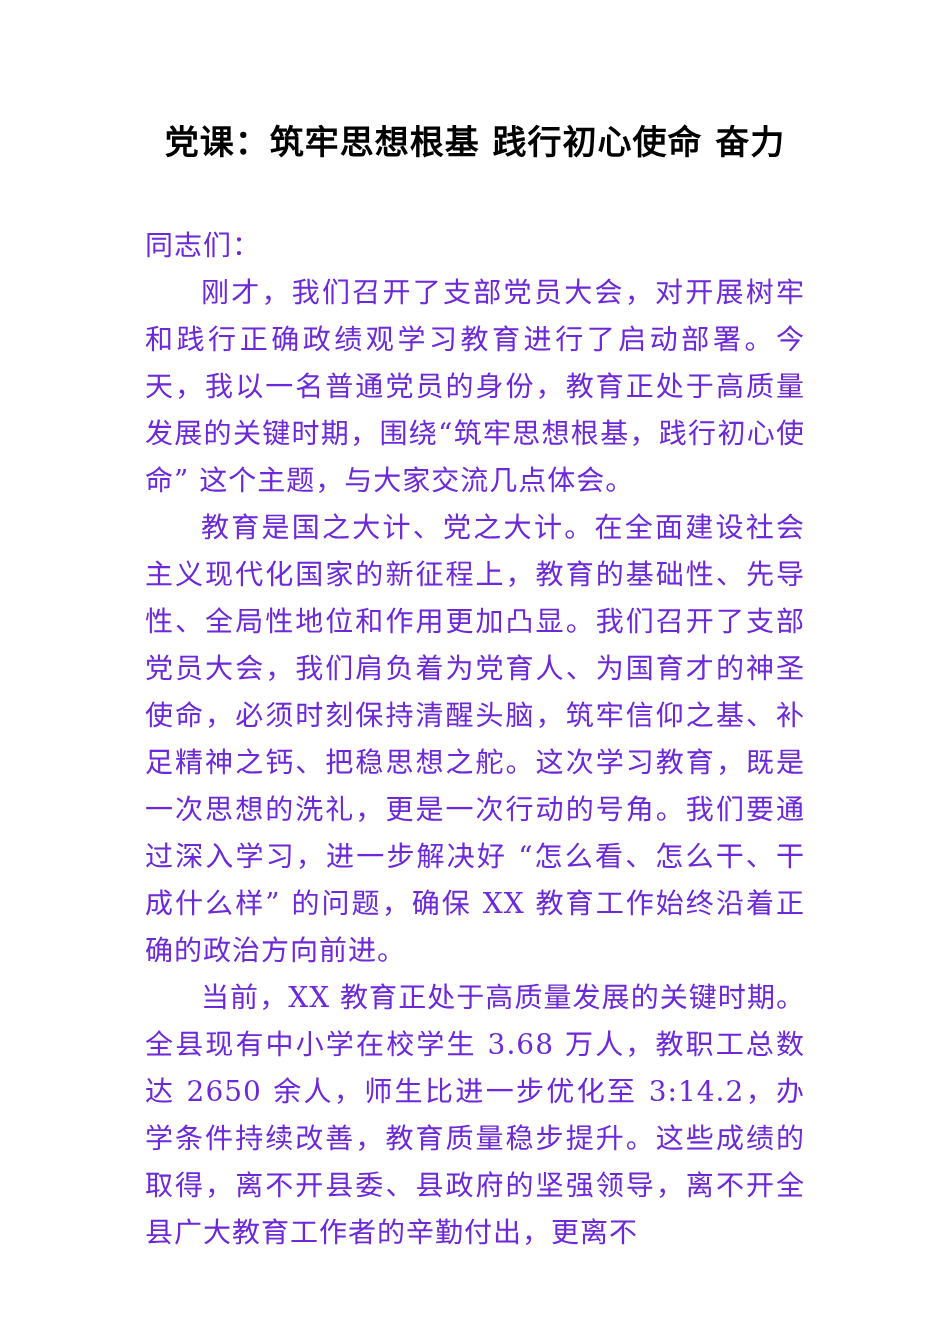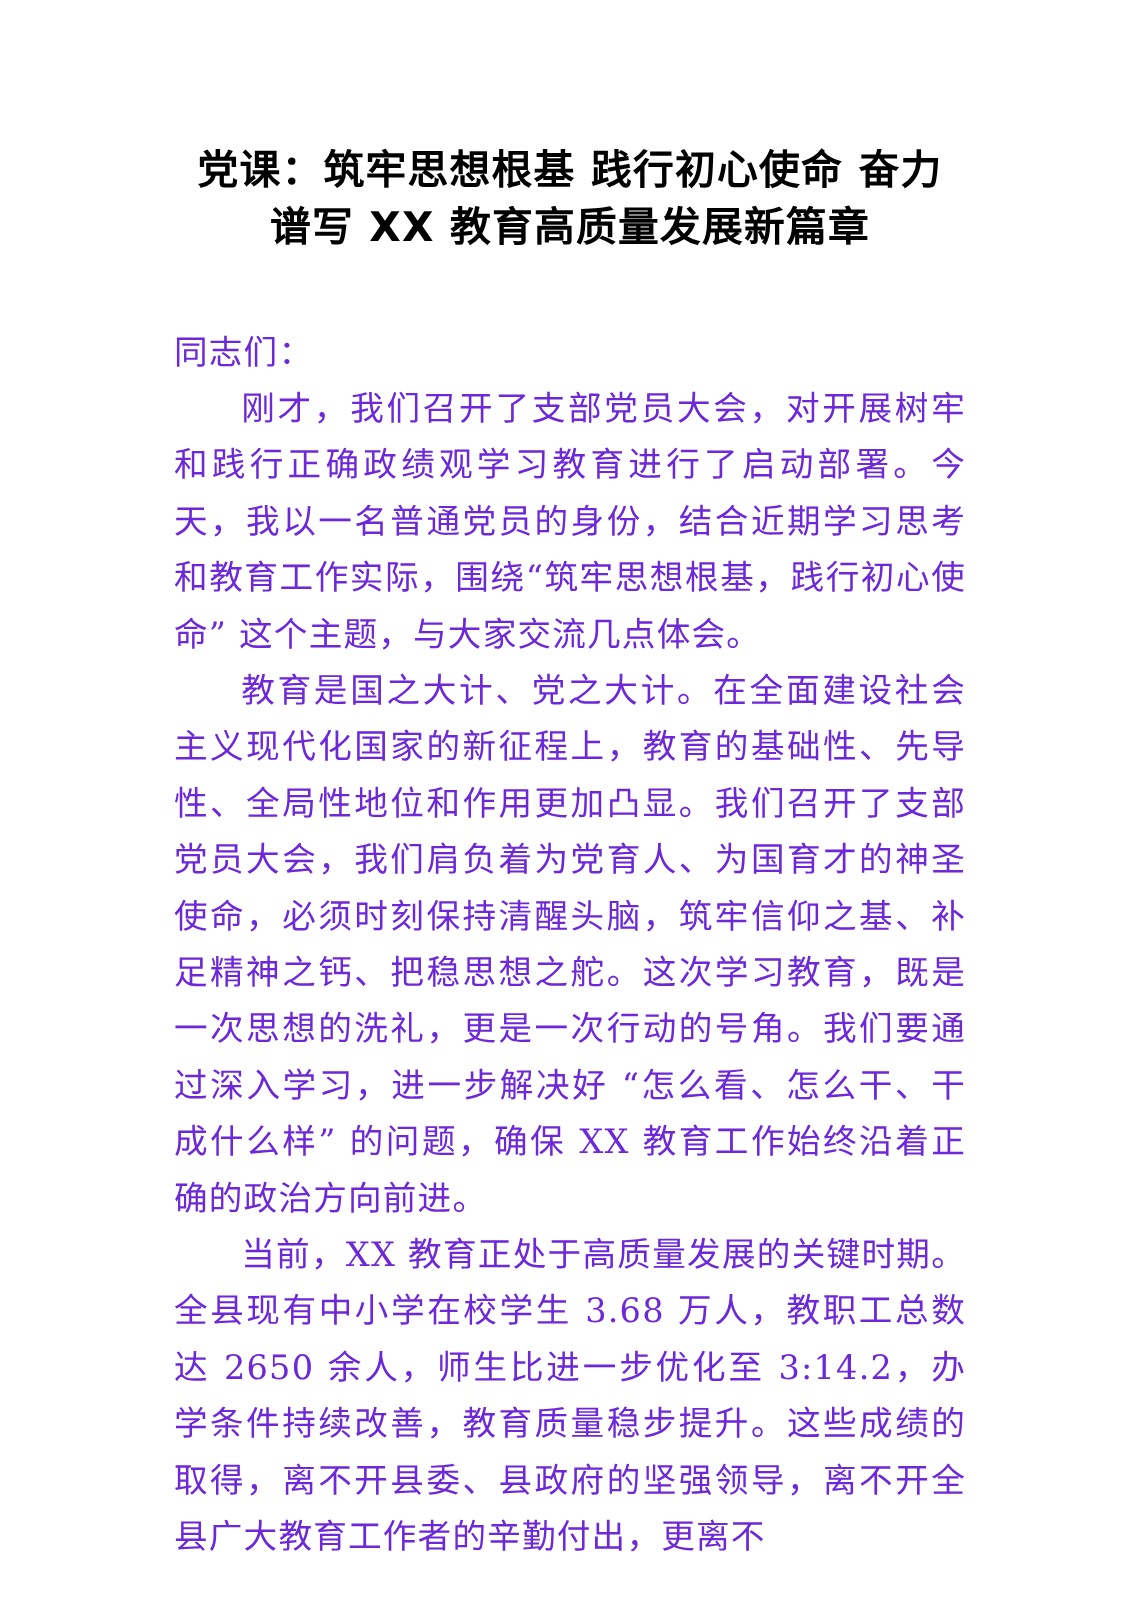"谱写 XX 教育高质量发展新篇章" span.title-line { html: <span>谱写 XX 教育高质量发展新篇章</span> -> none }
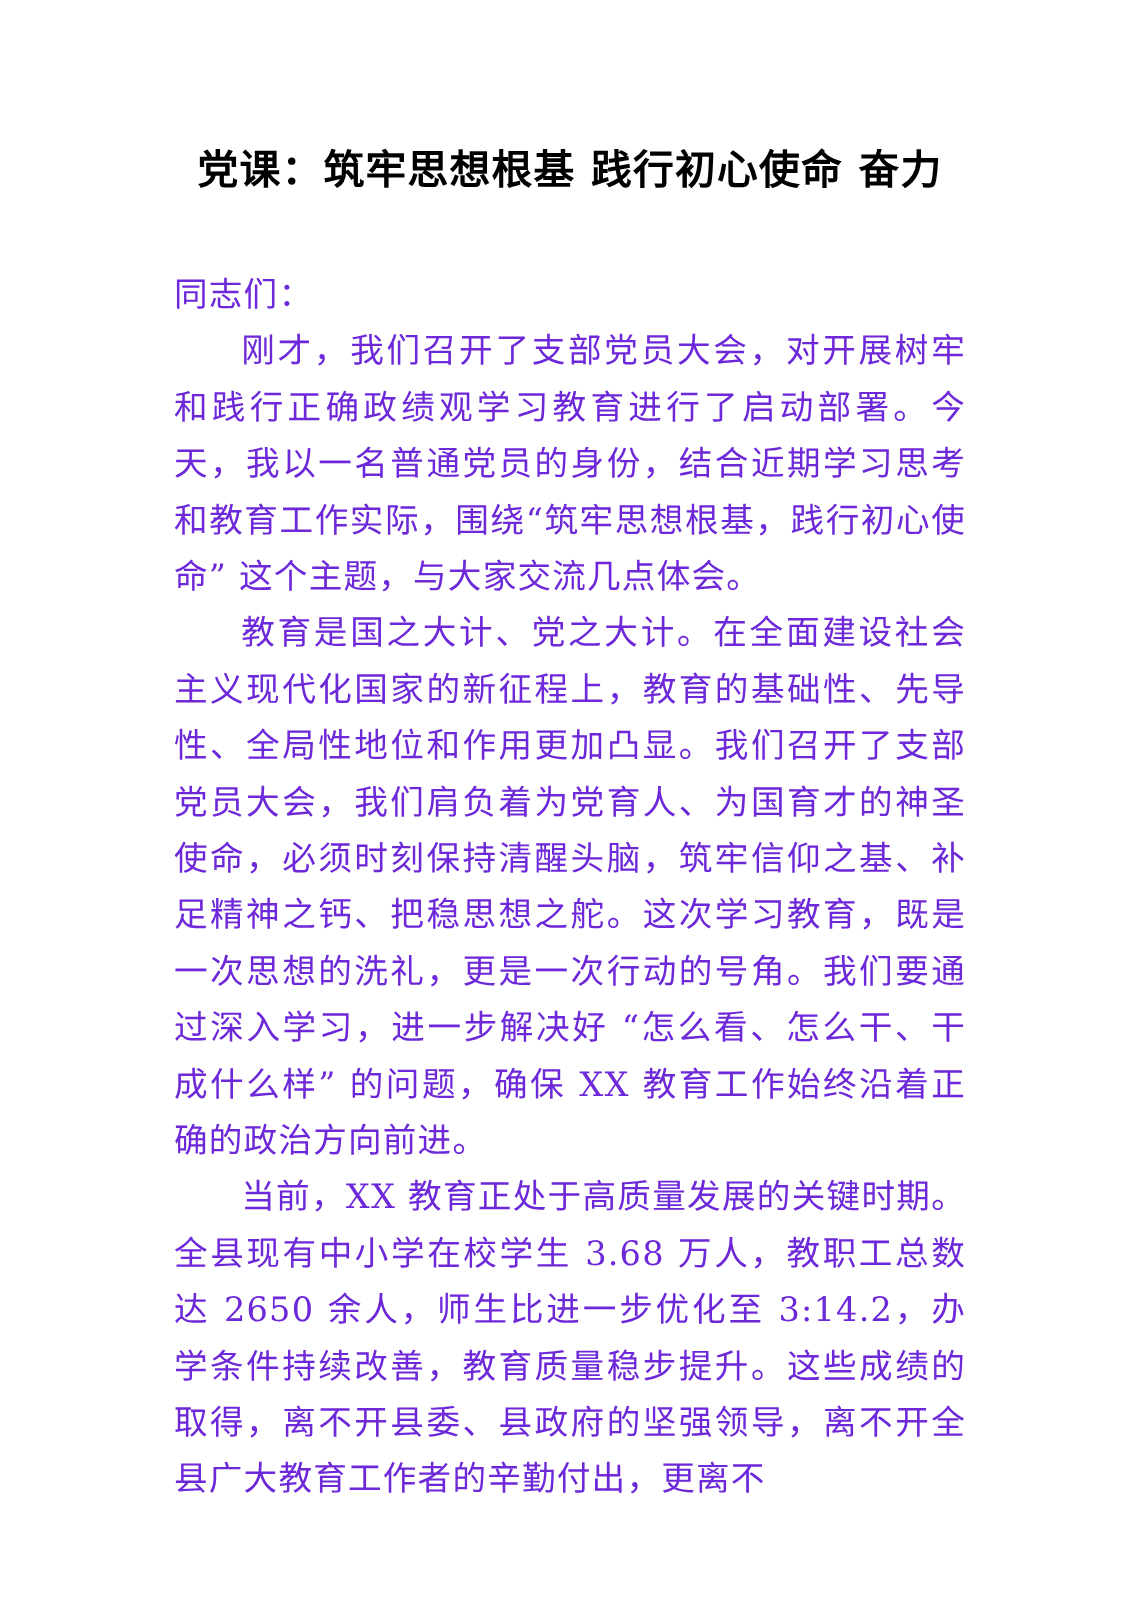"刚才，我们召开了支部党员大会，对开展树牢和践行正确政绩观学习教育进行了启动部署。" p.para { text: 结合近期学习思考和教育工作实际 -> 教育正处于高质量发展的关键时期 }
